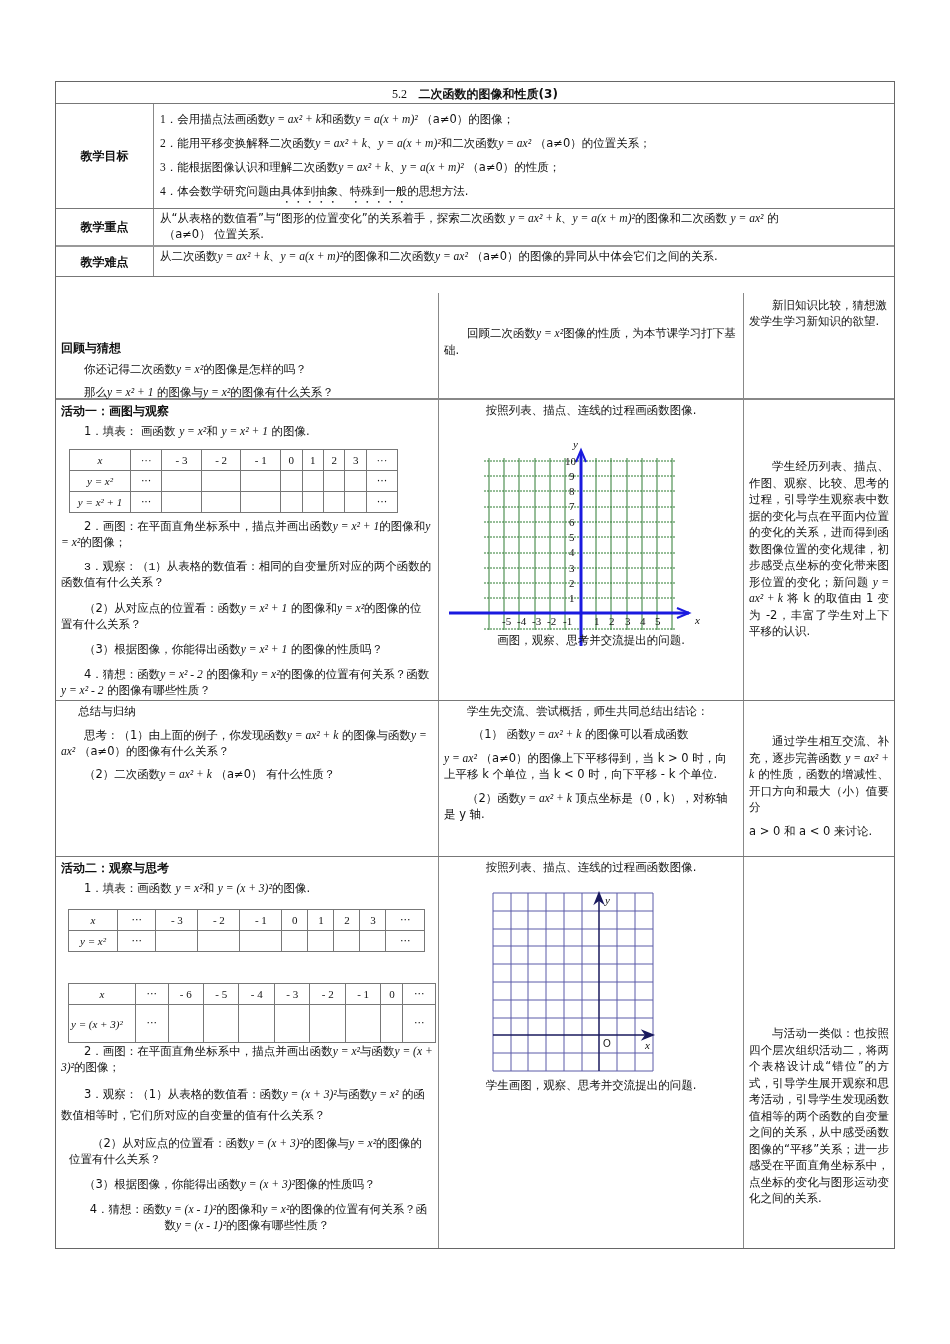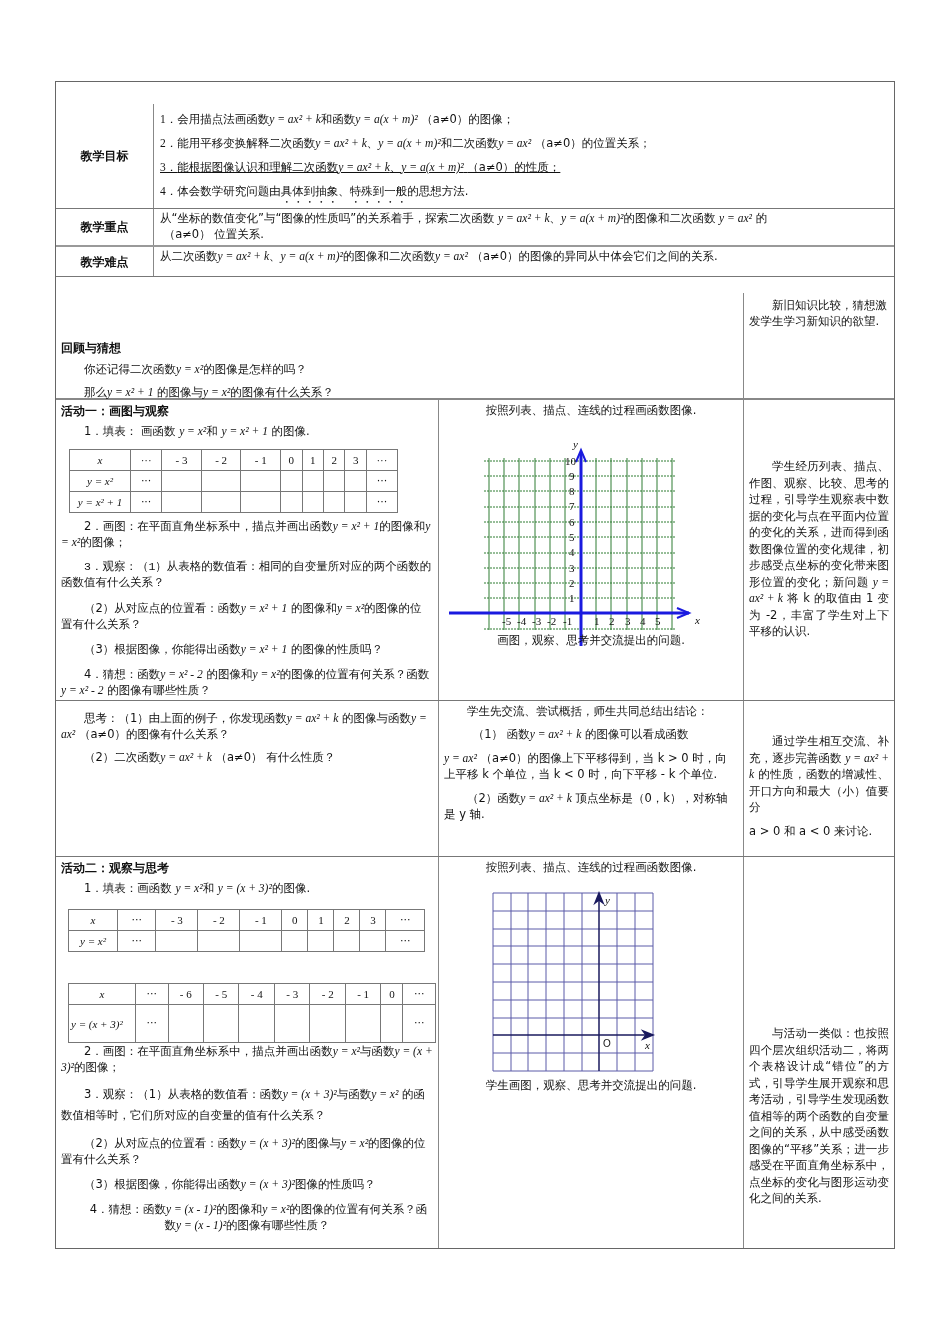"5.2 二次函数的图像和性质(3)" div.row { html: none -> <div> <span>5.2</span>&nbsp;&nbsp; <b>二次函数的图像和性质(3)</b> </div> }
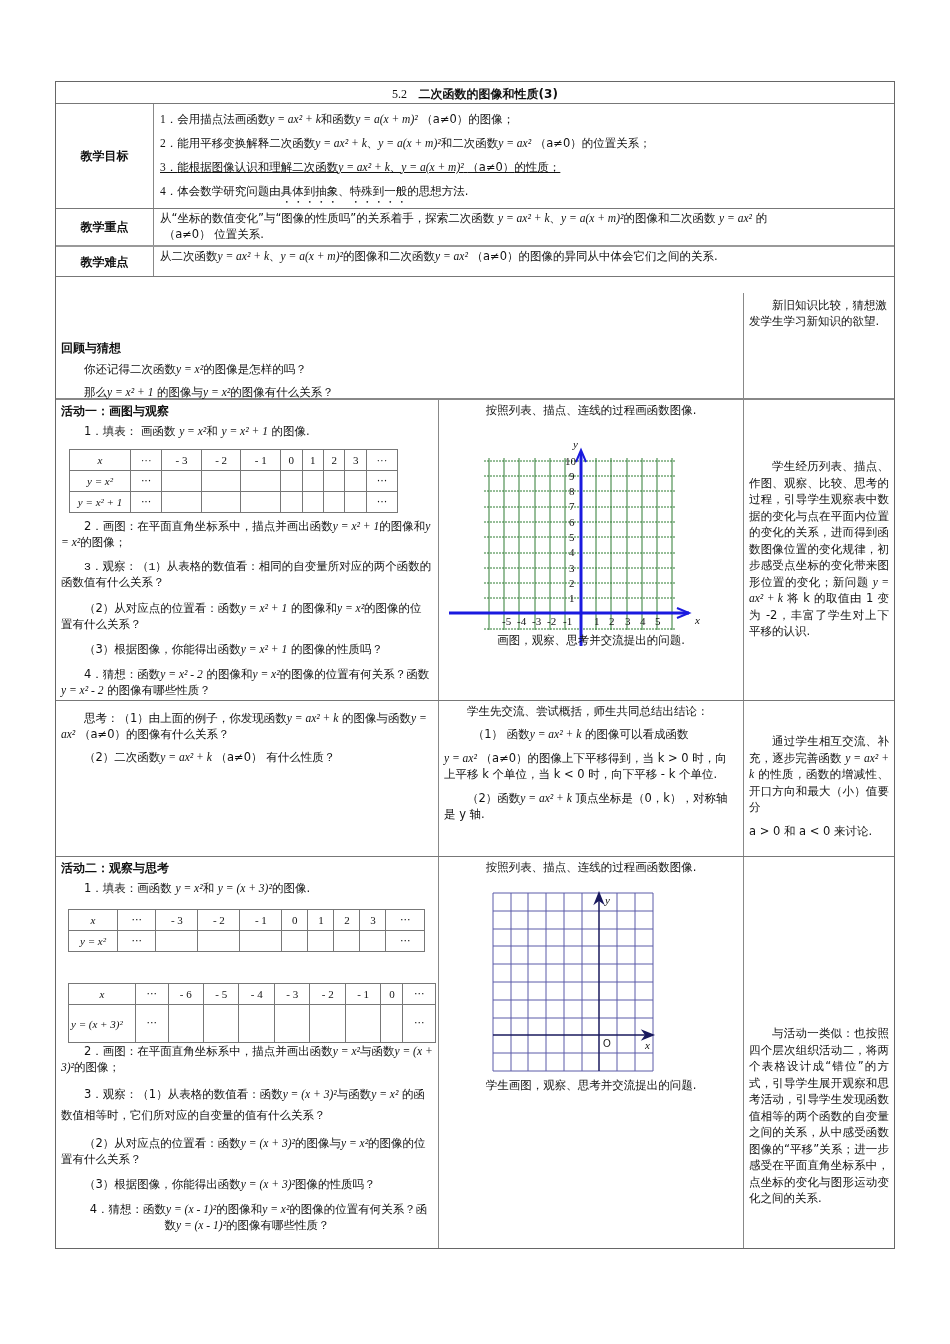"3．能根据图像认识和理解二次函数y = ax² + k、y" p.p { text-decoration: underline -> none }
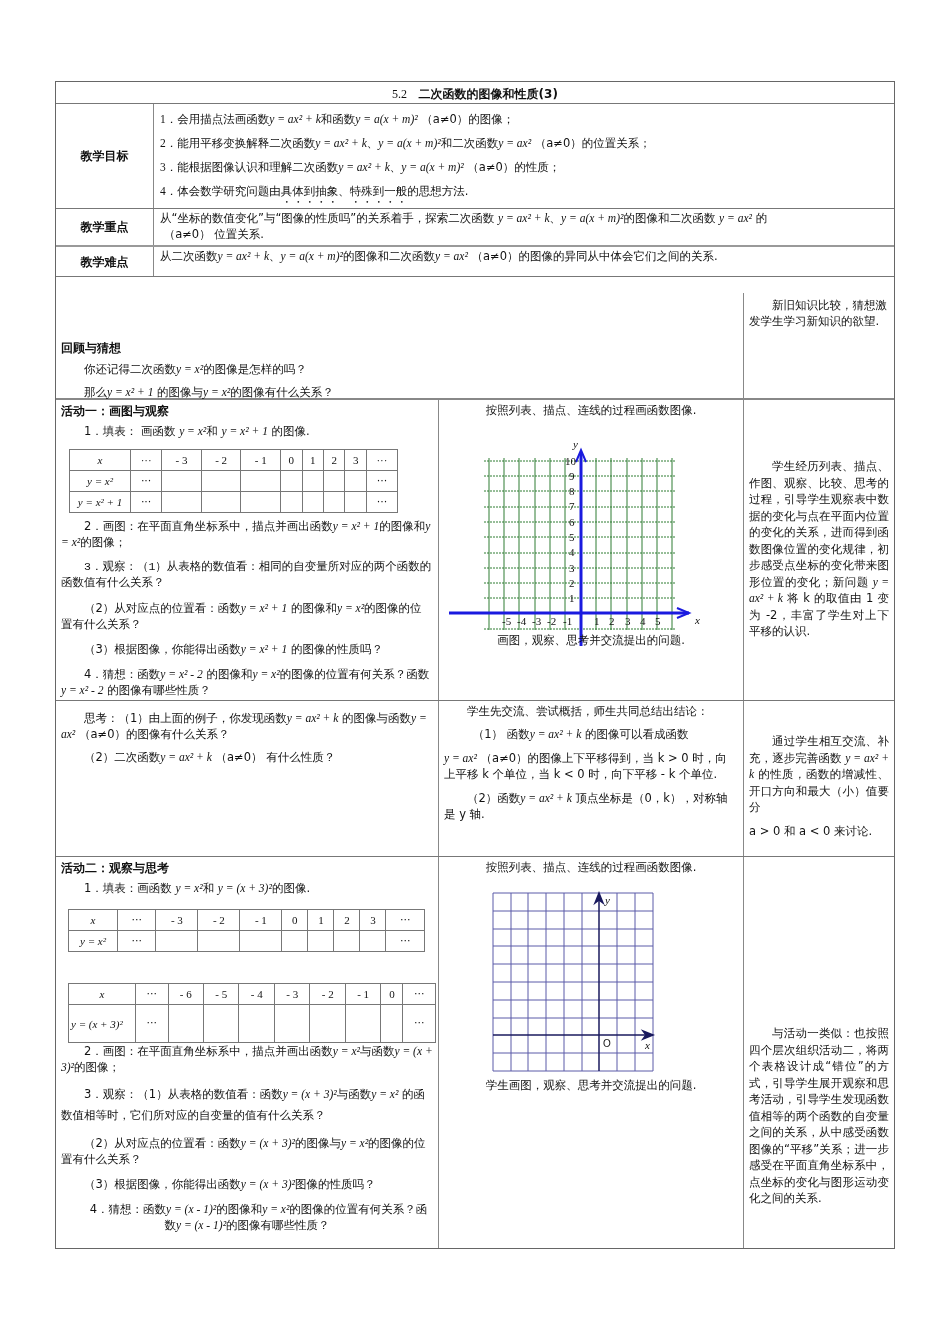"从“坐标的数值变化”与“图像的性质吗”的关系着手，探索二次函数" span { text: 坐标的数值变化”与“图像的性质吗 -> 从表格的数值看”与“图形的位置变化 }
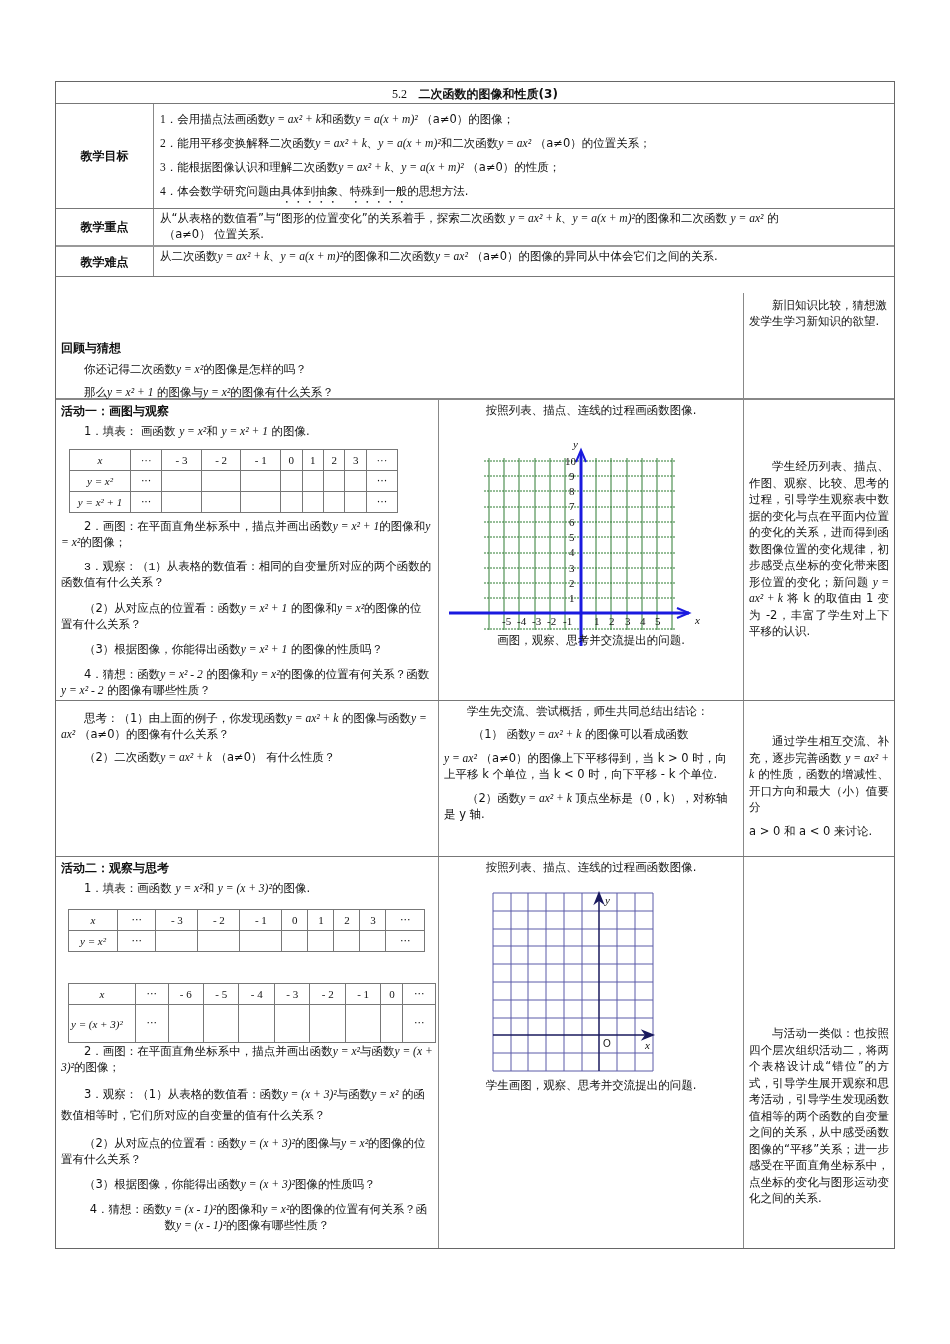"回顾二次函数y = x²图像的性质，为本节课学习打下基础." div.cell { html: none -> <div> <p><span>回顾二次函数</span><span>y = x²</span><span>图像的性质，为本节课学习打下基础.</span></p> </div> }
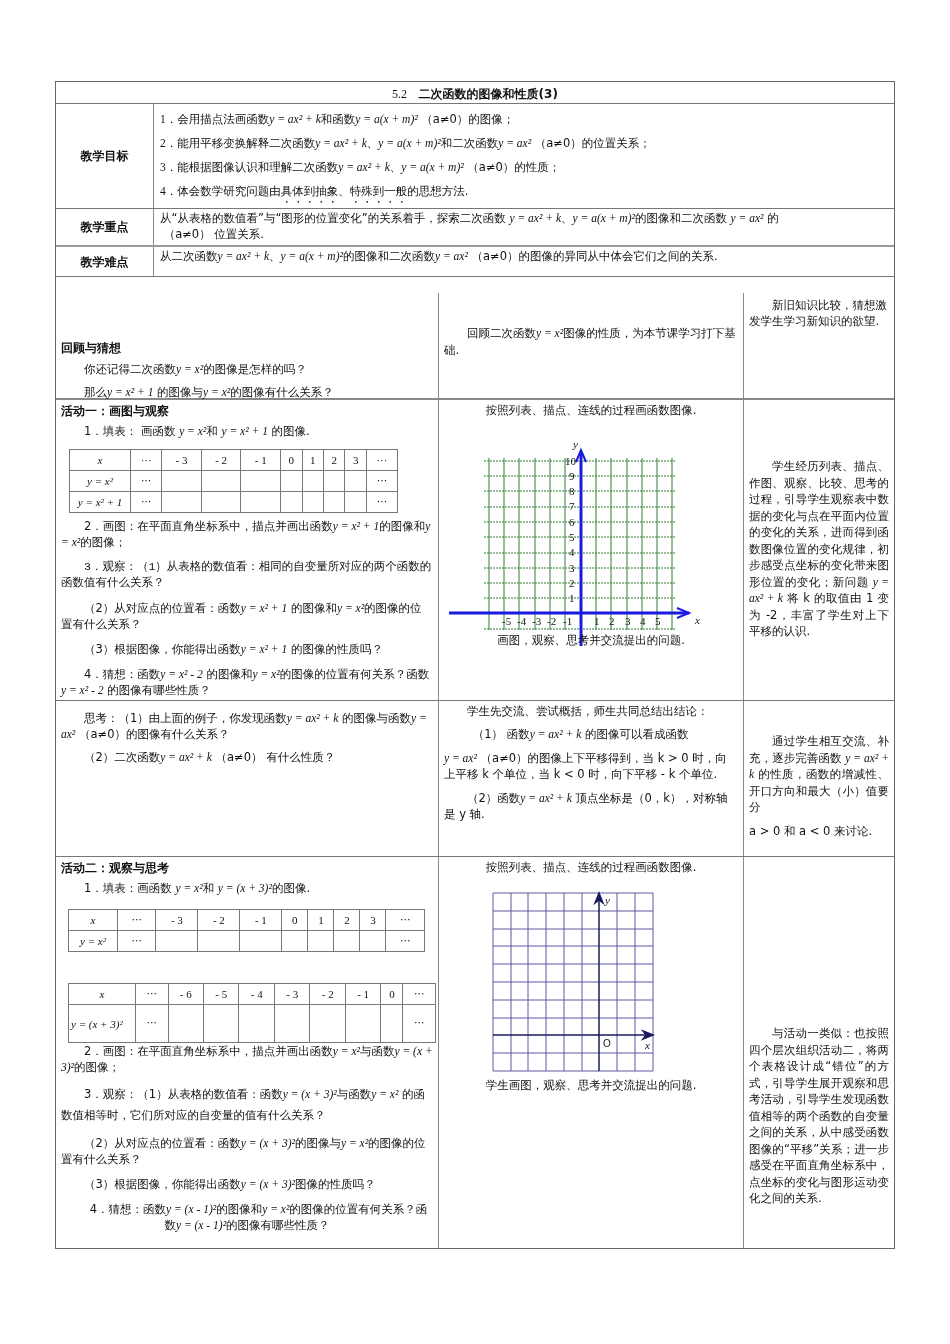"总结与归纳" p.p { html: none -> <p>总结与归纳</p> }
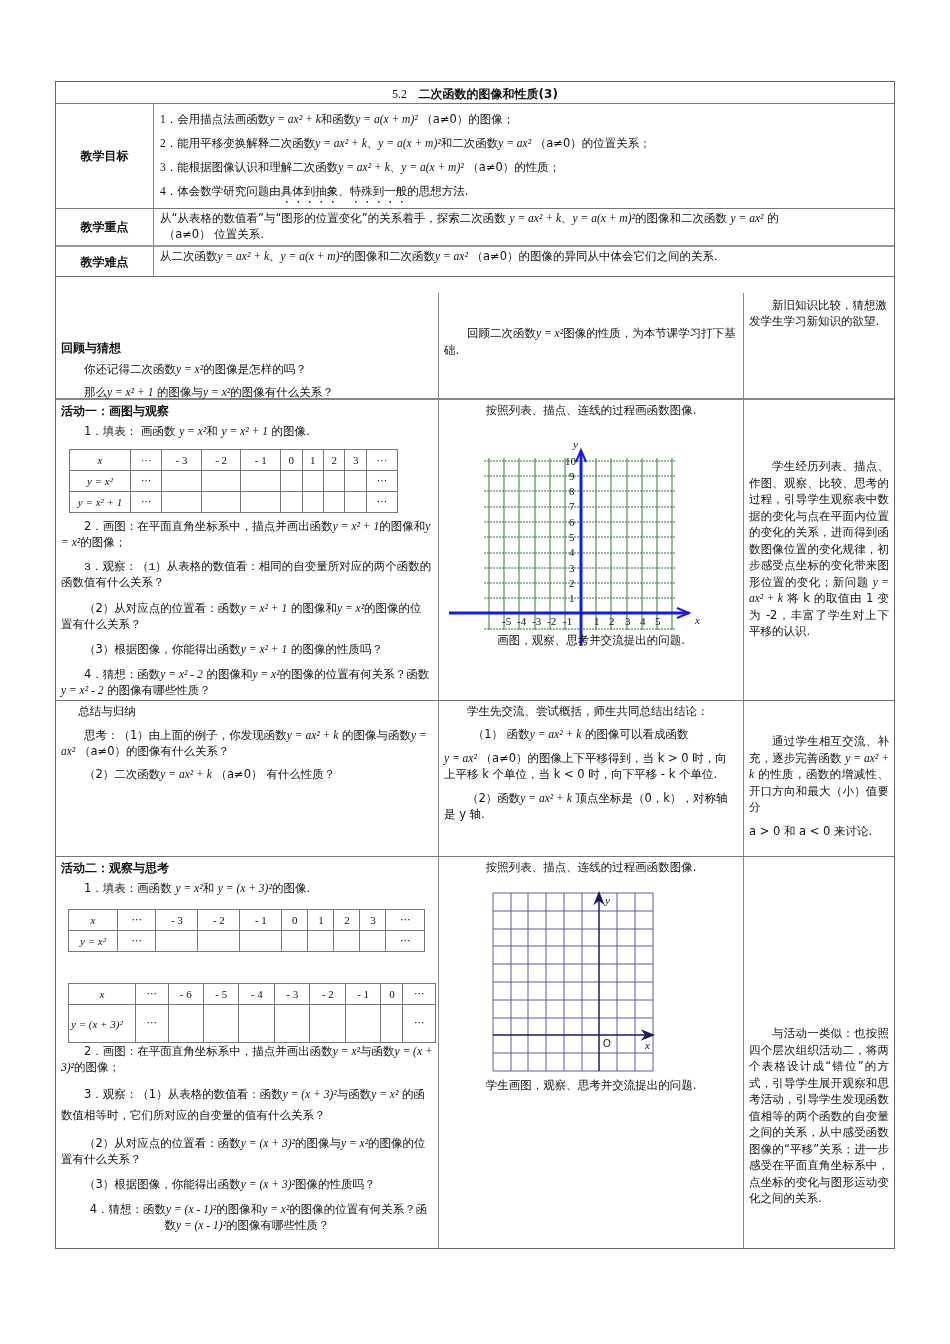"（2）从对应点的位置看：函数y = (x + 3)²的图像与y" p.p { margin-left: none -> 8px }
